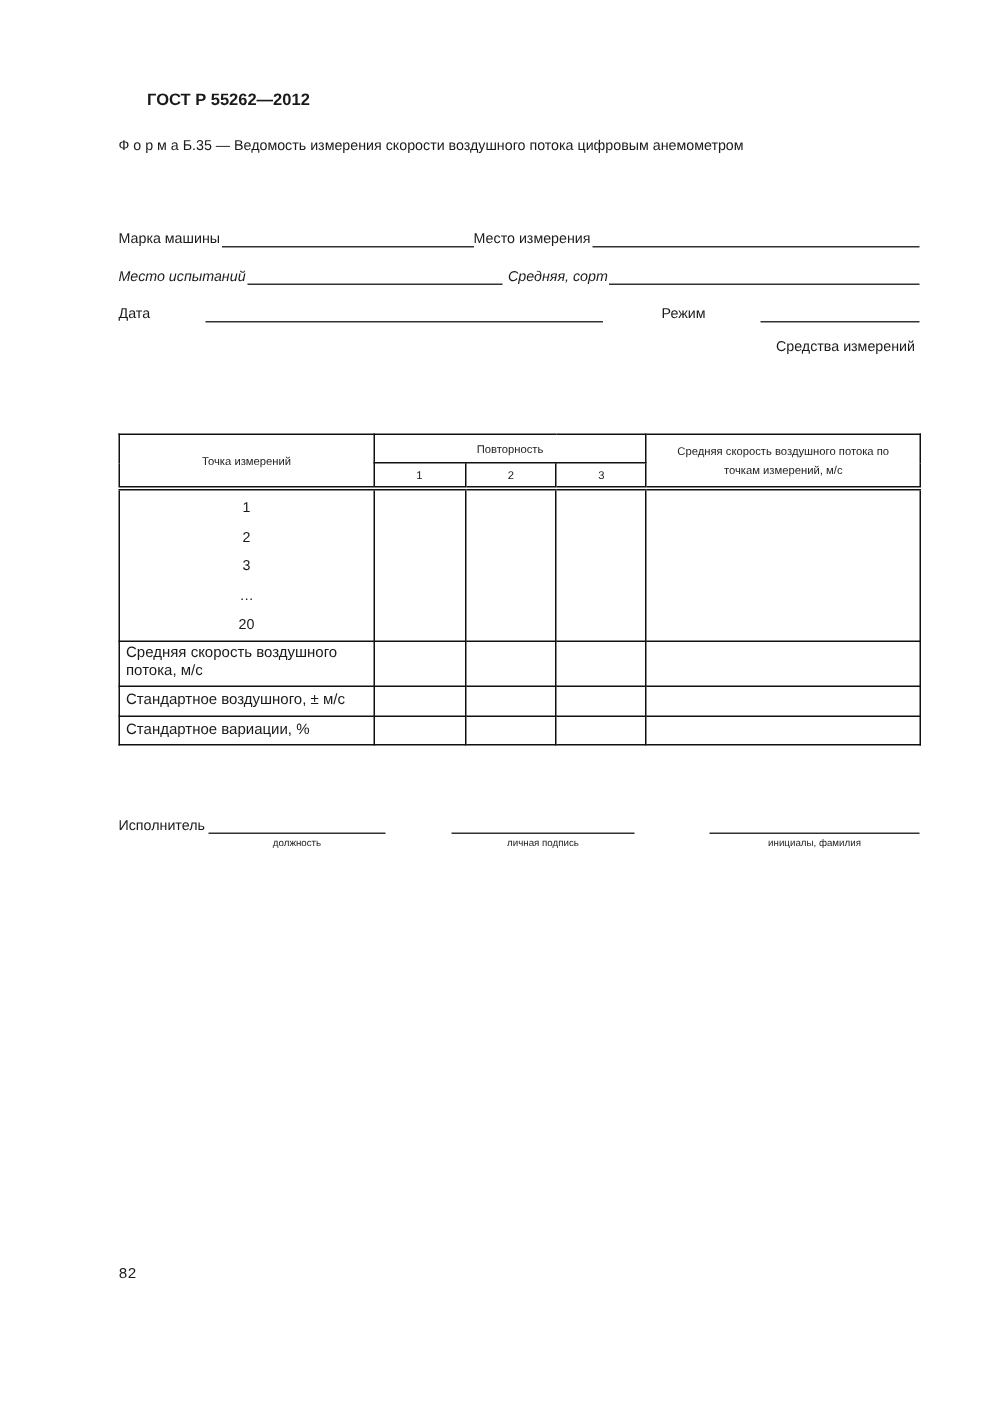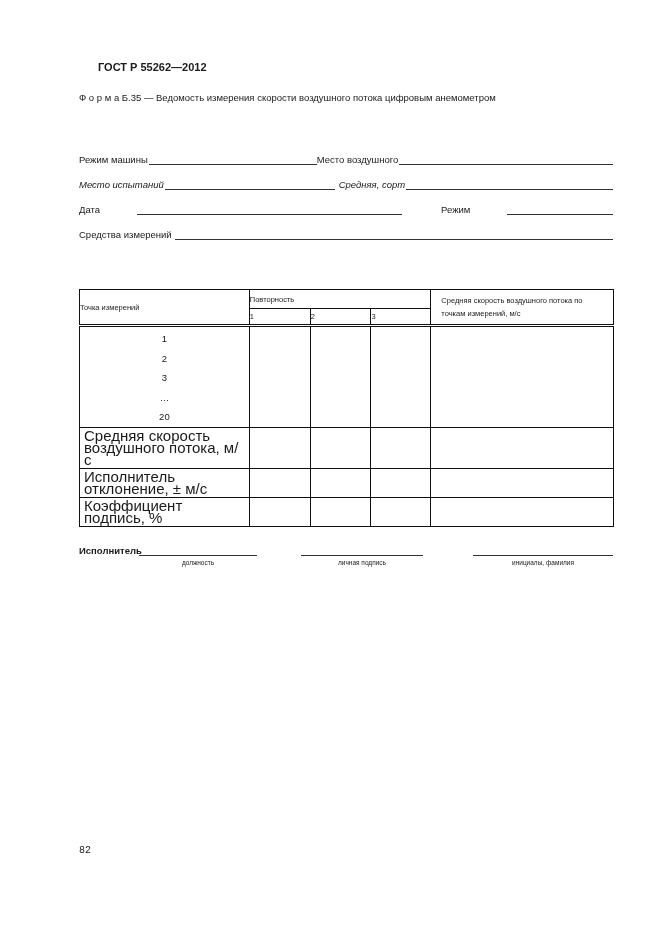"Режим машины" span.lbl { text: Режим -> Марка }
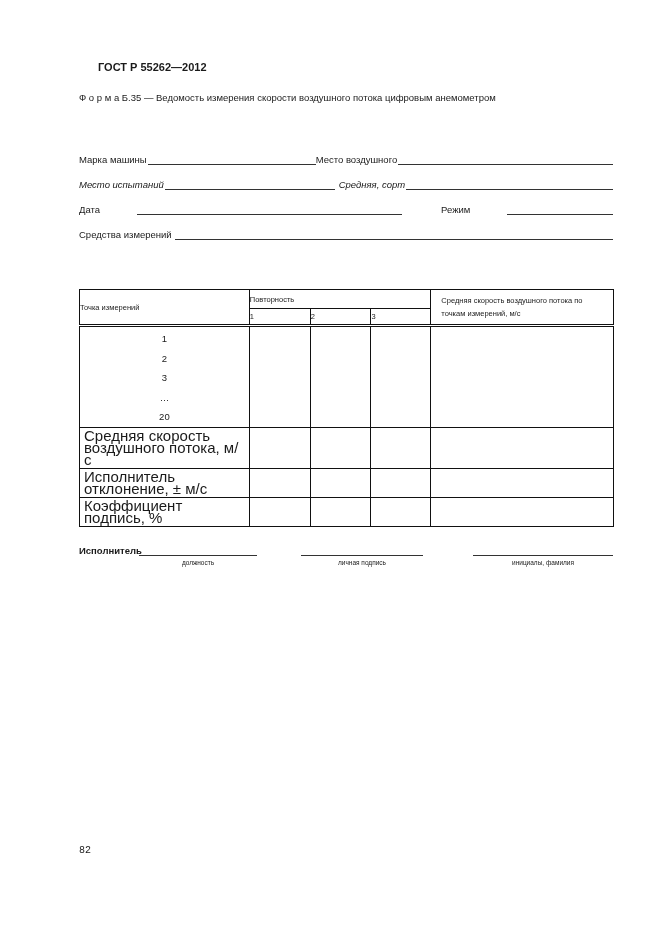"Место воздушного" span.lbl { text: воздушного -> измерения }
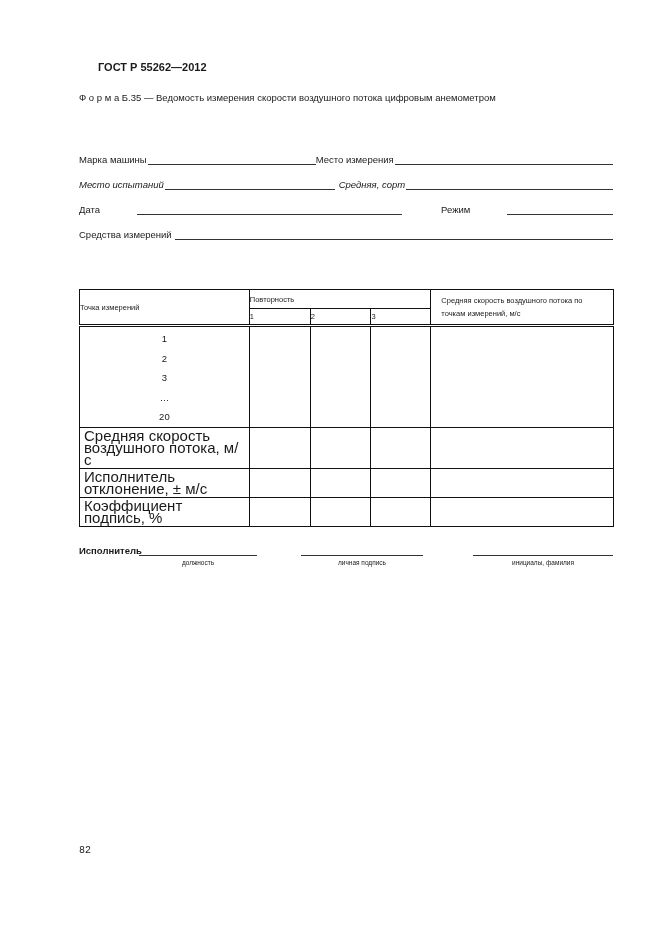"Средства измерений" div.field-row { flex-direction: none -> column }
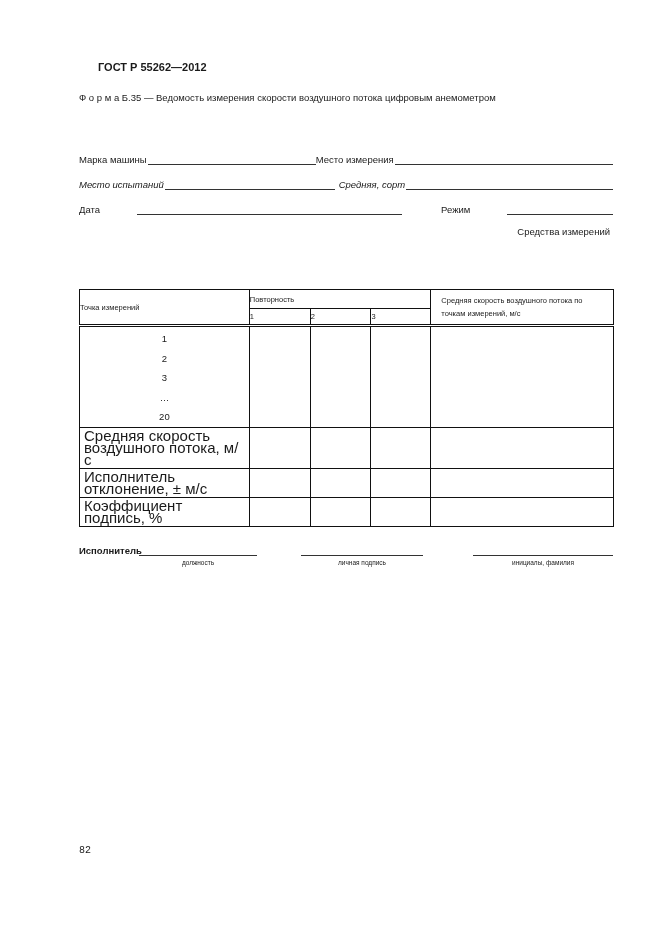"Повторность" .hdr { text-align: none -> center }
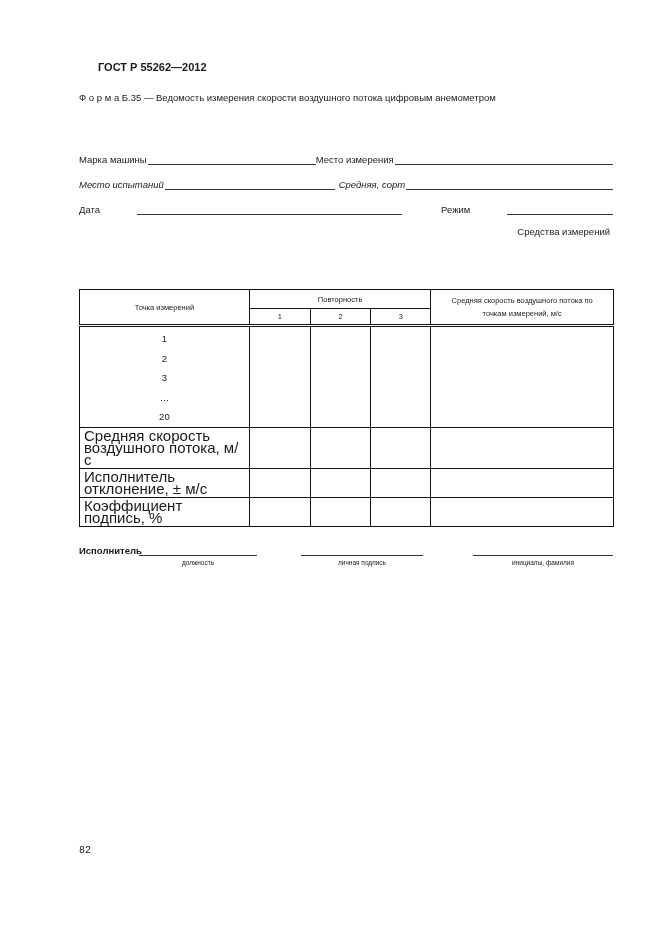"Средняя скорость воздушного потока, м/с" .rowlbl { font-size: 15px -> 10px }
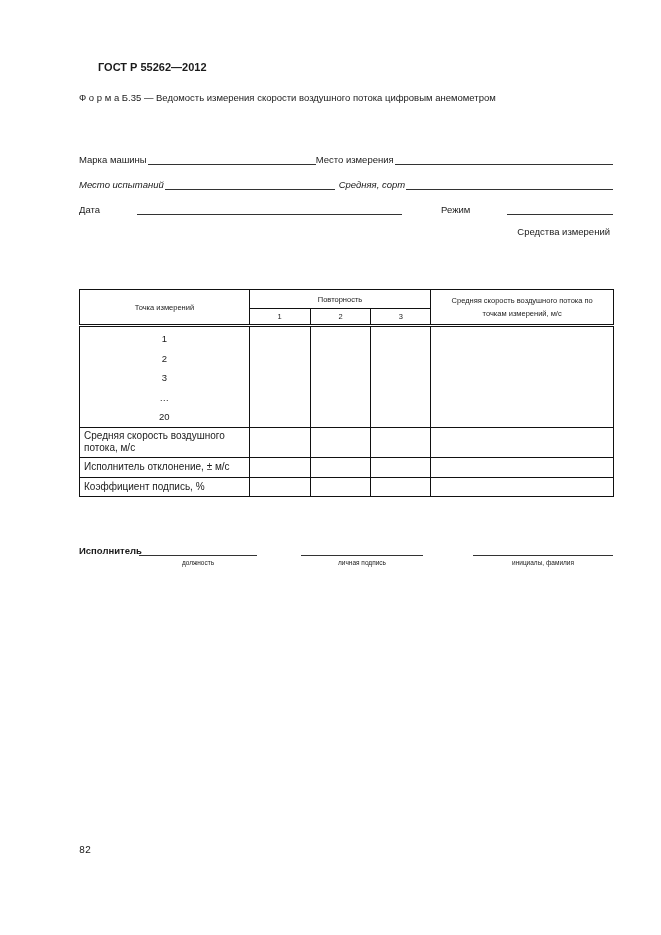"Исполнитель отклонение, ± м/с" td.rowlbl { text: Исполнитель отклонение -> Стандартное воздушного }
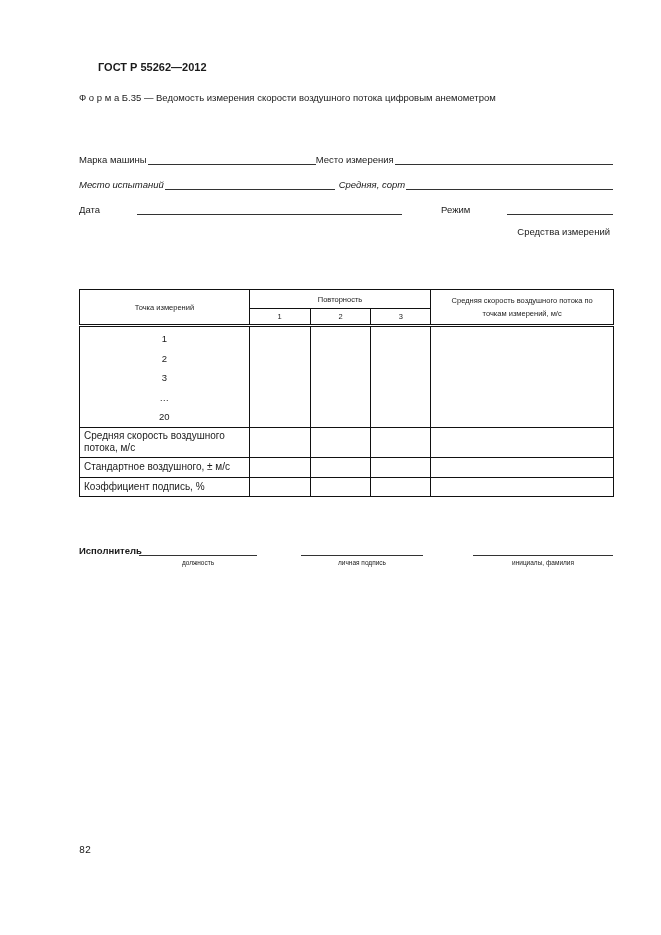"Коэффициент подпись, %" td.rowlbl { text: Коэффициент подпись -> Стандартное вариации }
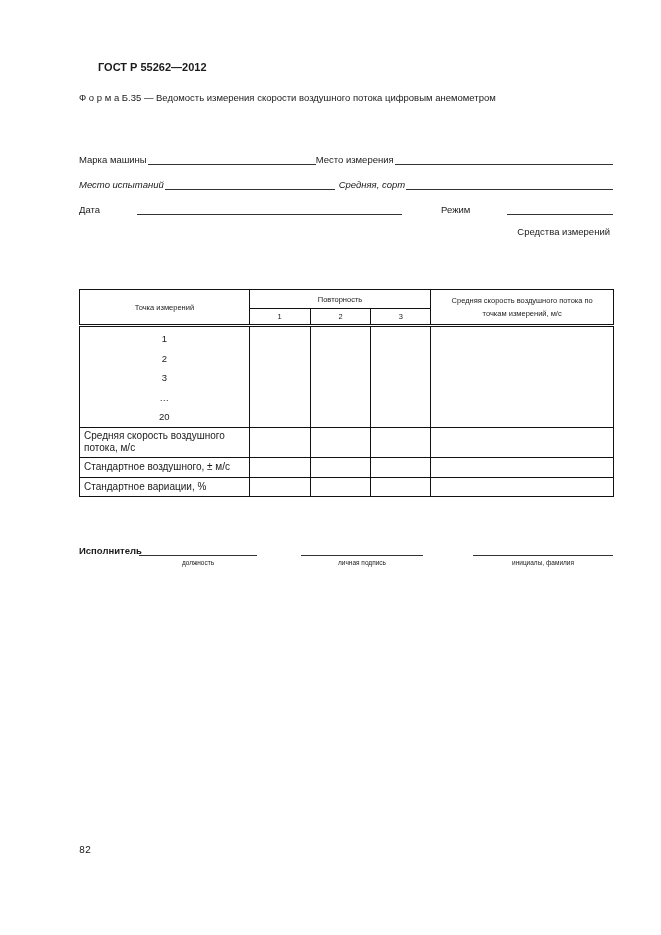"Исполнитель" .sig { font-weight: bold -> none }
